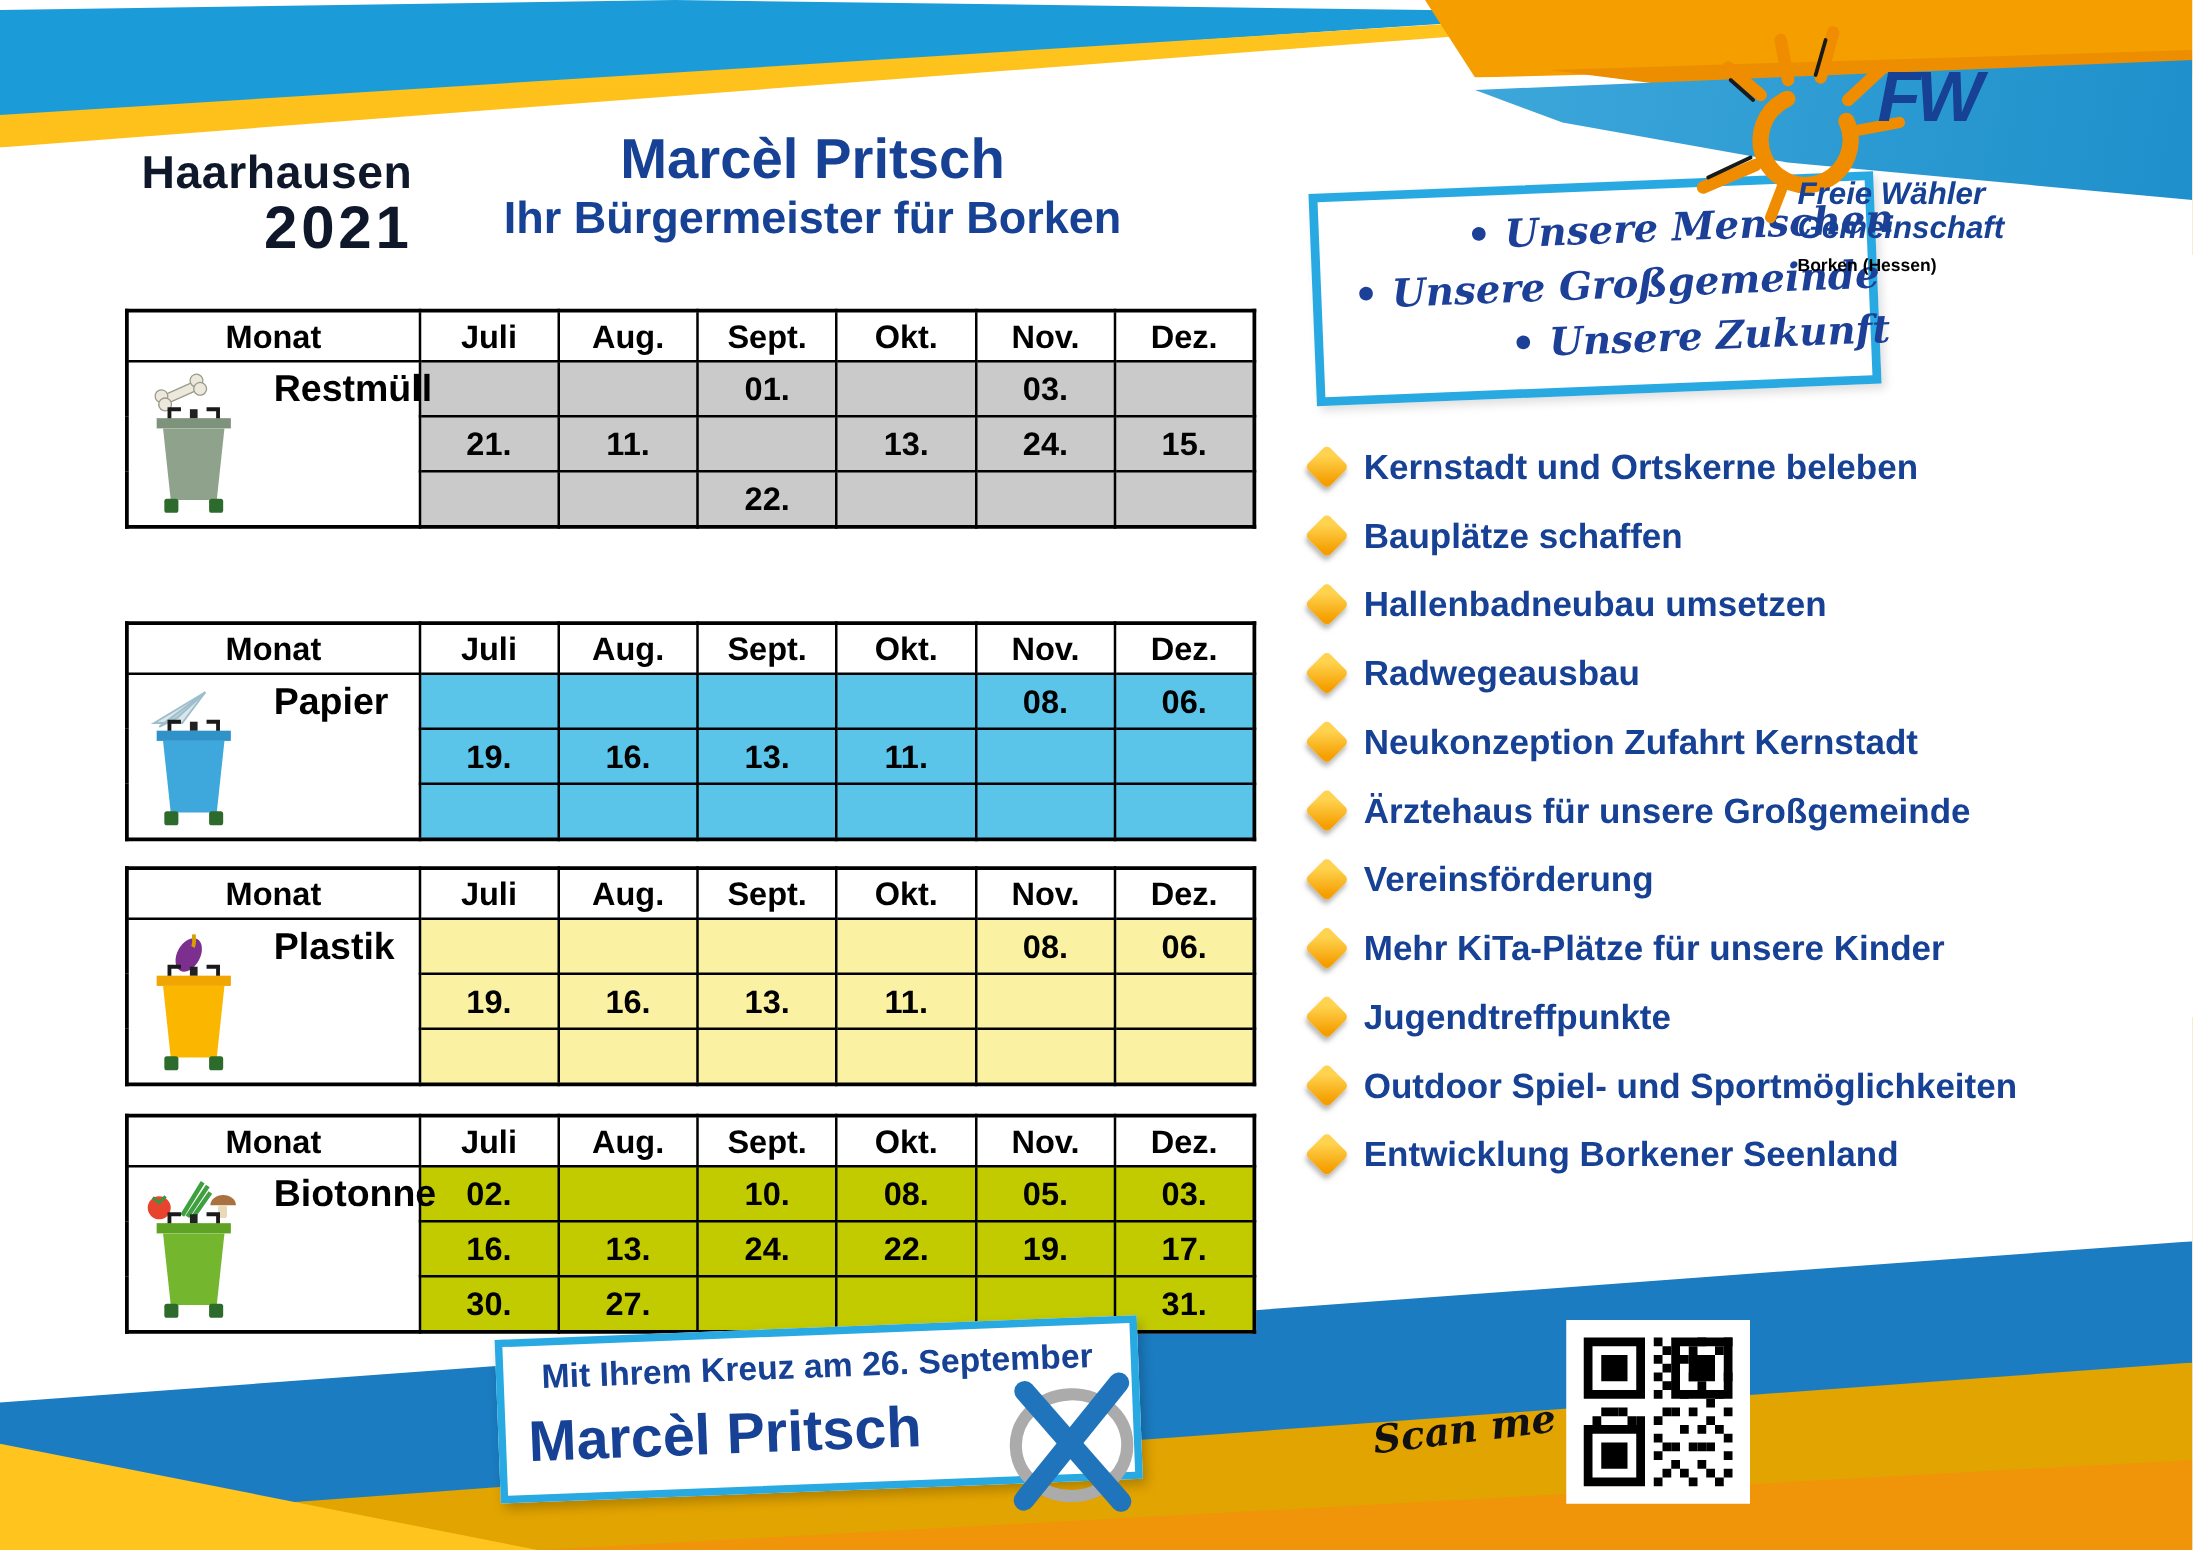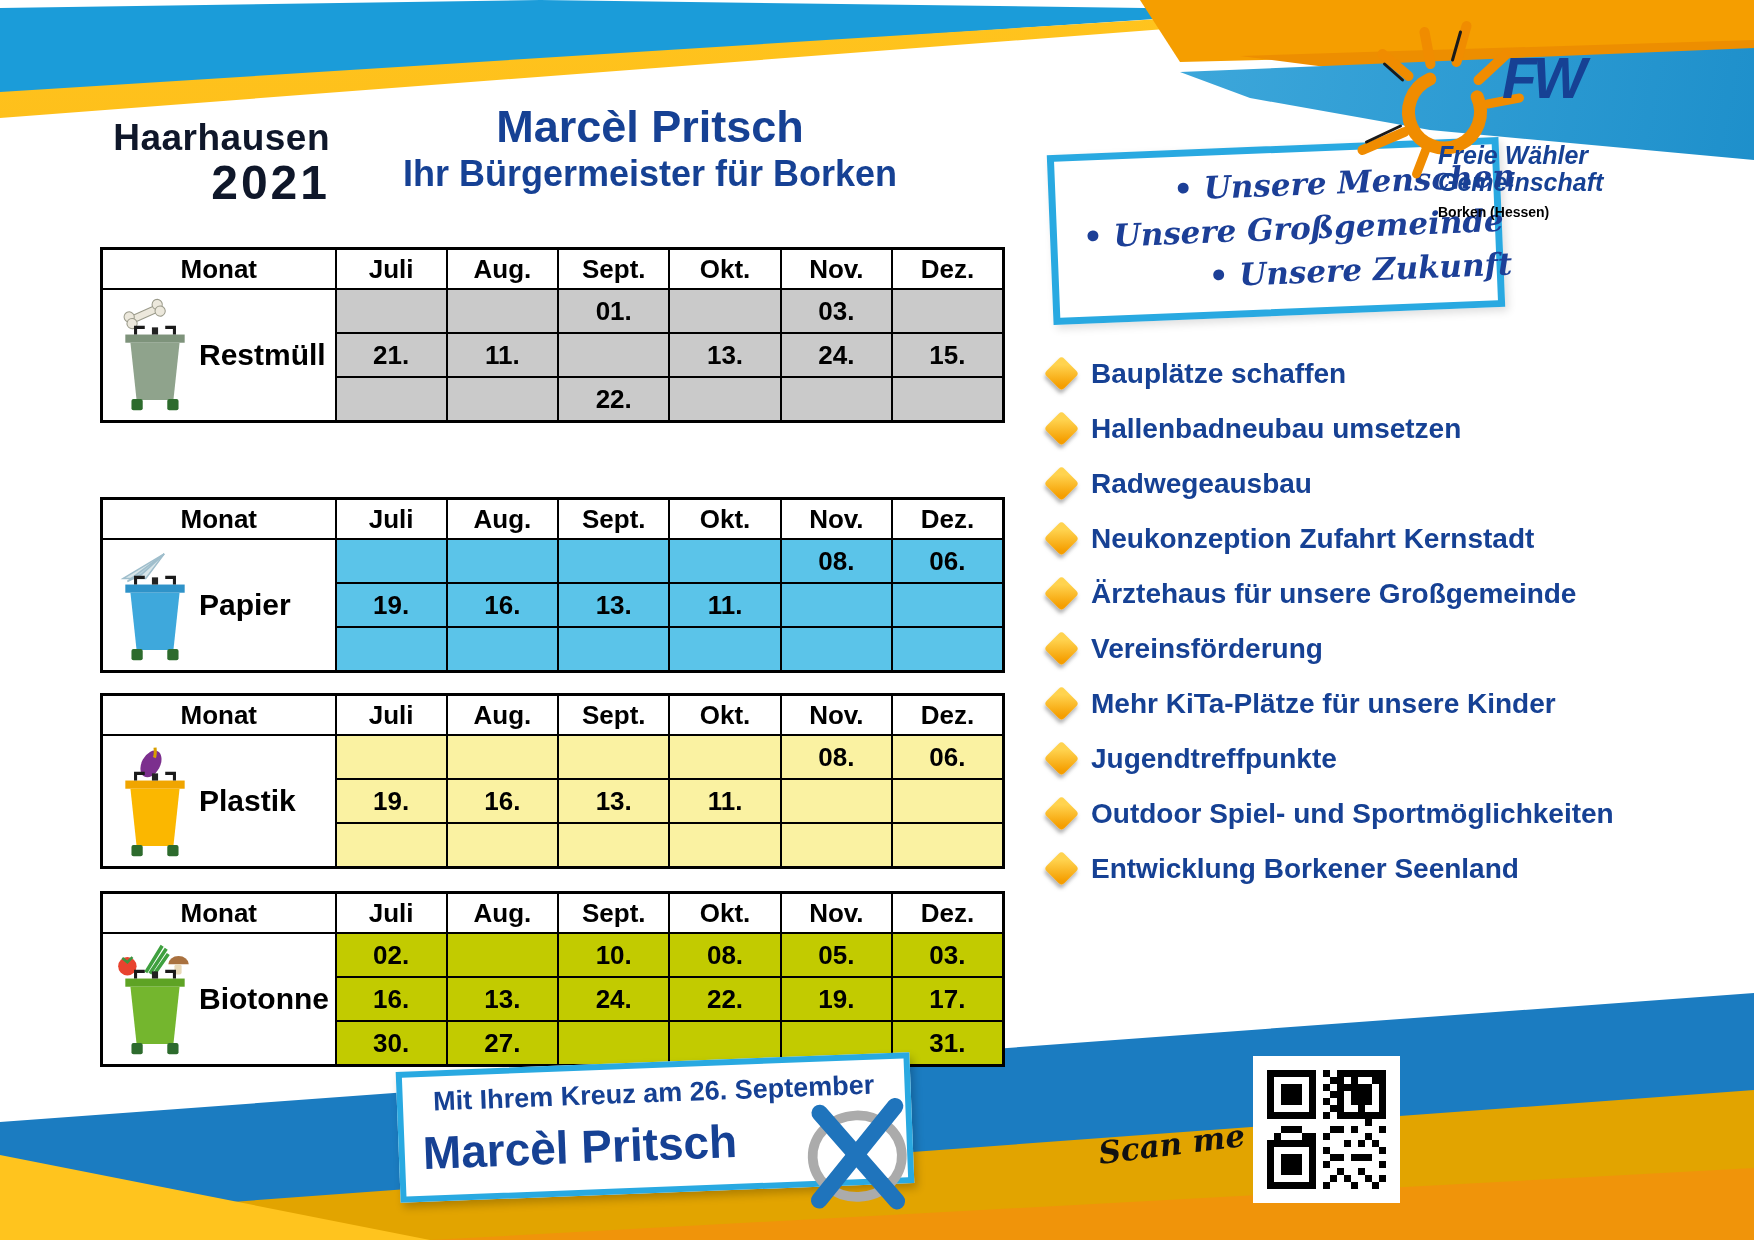"Restmüll" .label-wrap { align-items: center -> none; gap: 0 -> 20px }
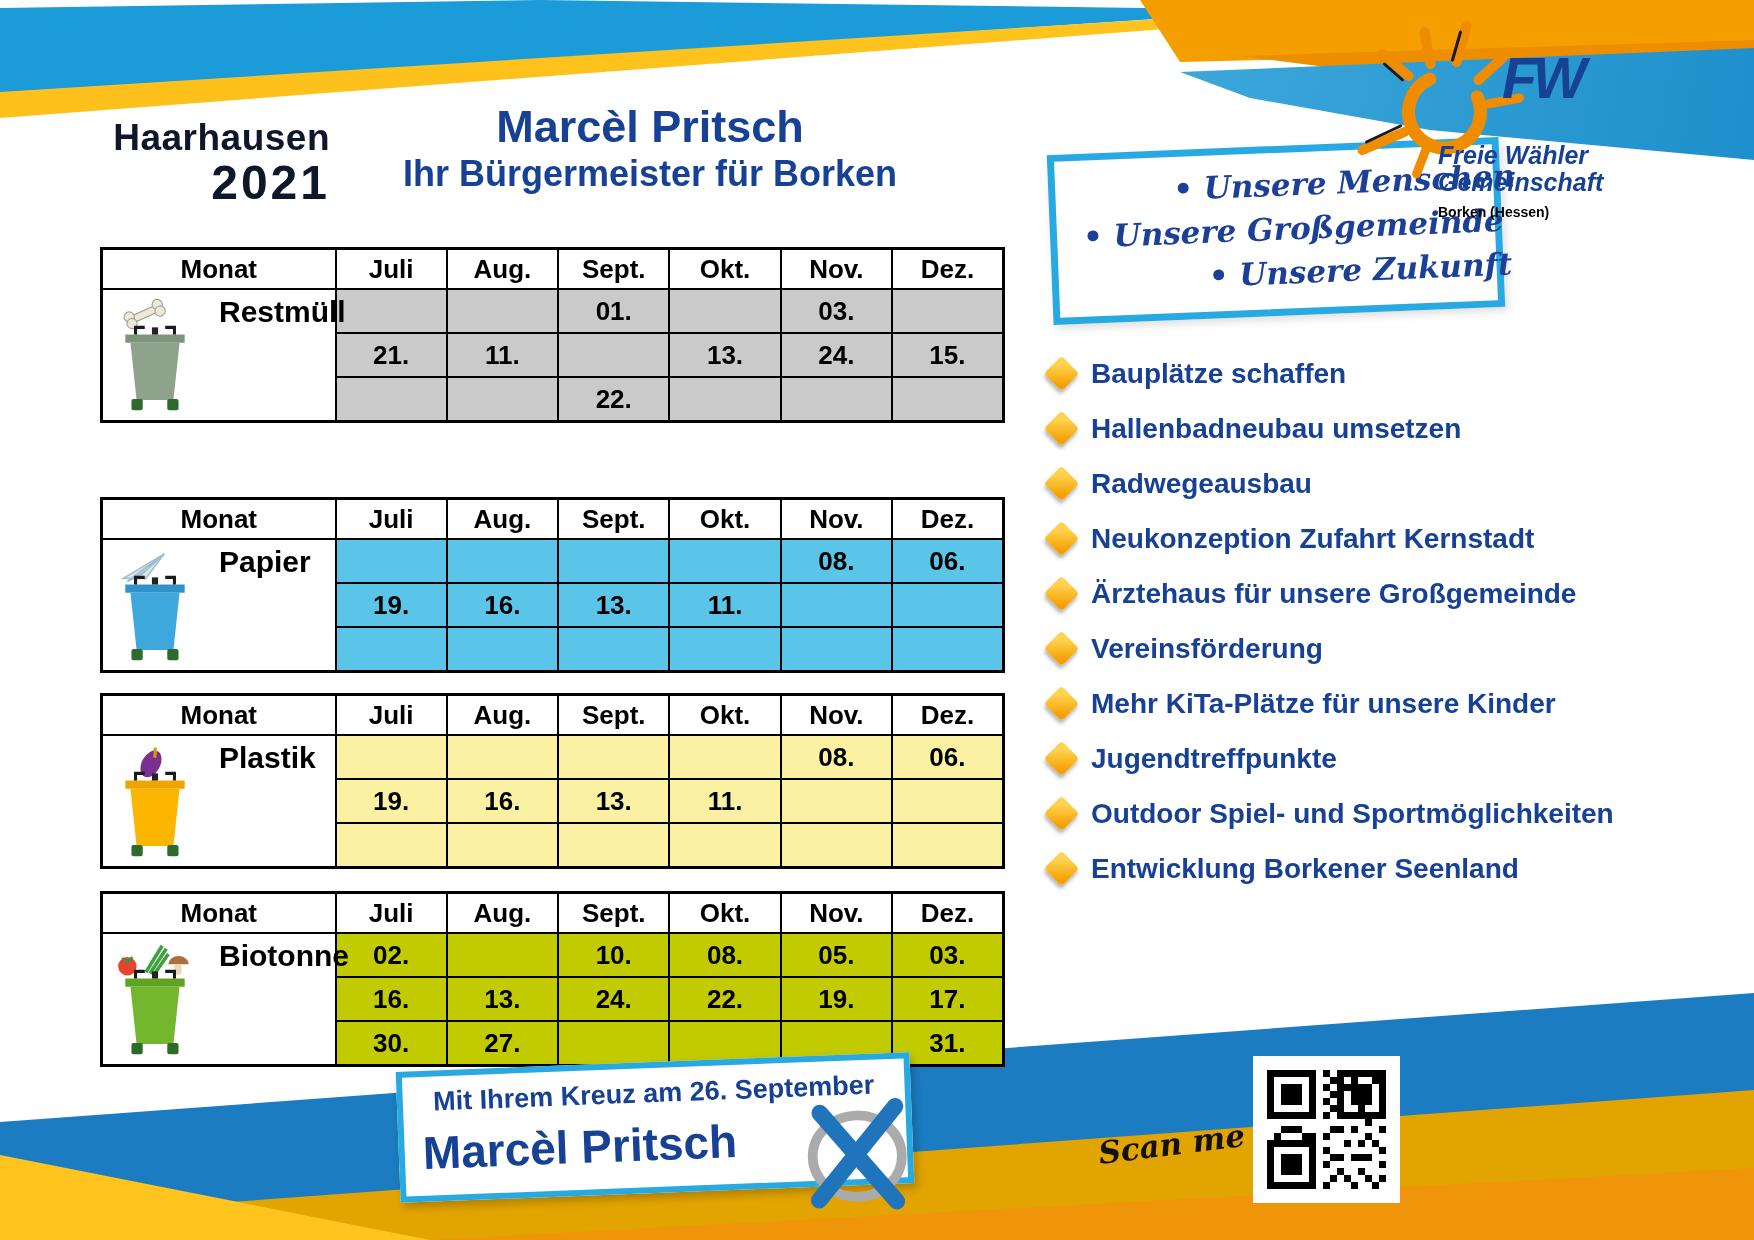"Kernstadt und Ortskerne beleben" div.agenda-item { html: none -> <div> <span></span> <span>Kernstadt und Ortskerne beleben</span> </div> }
